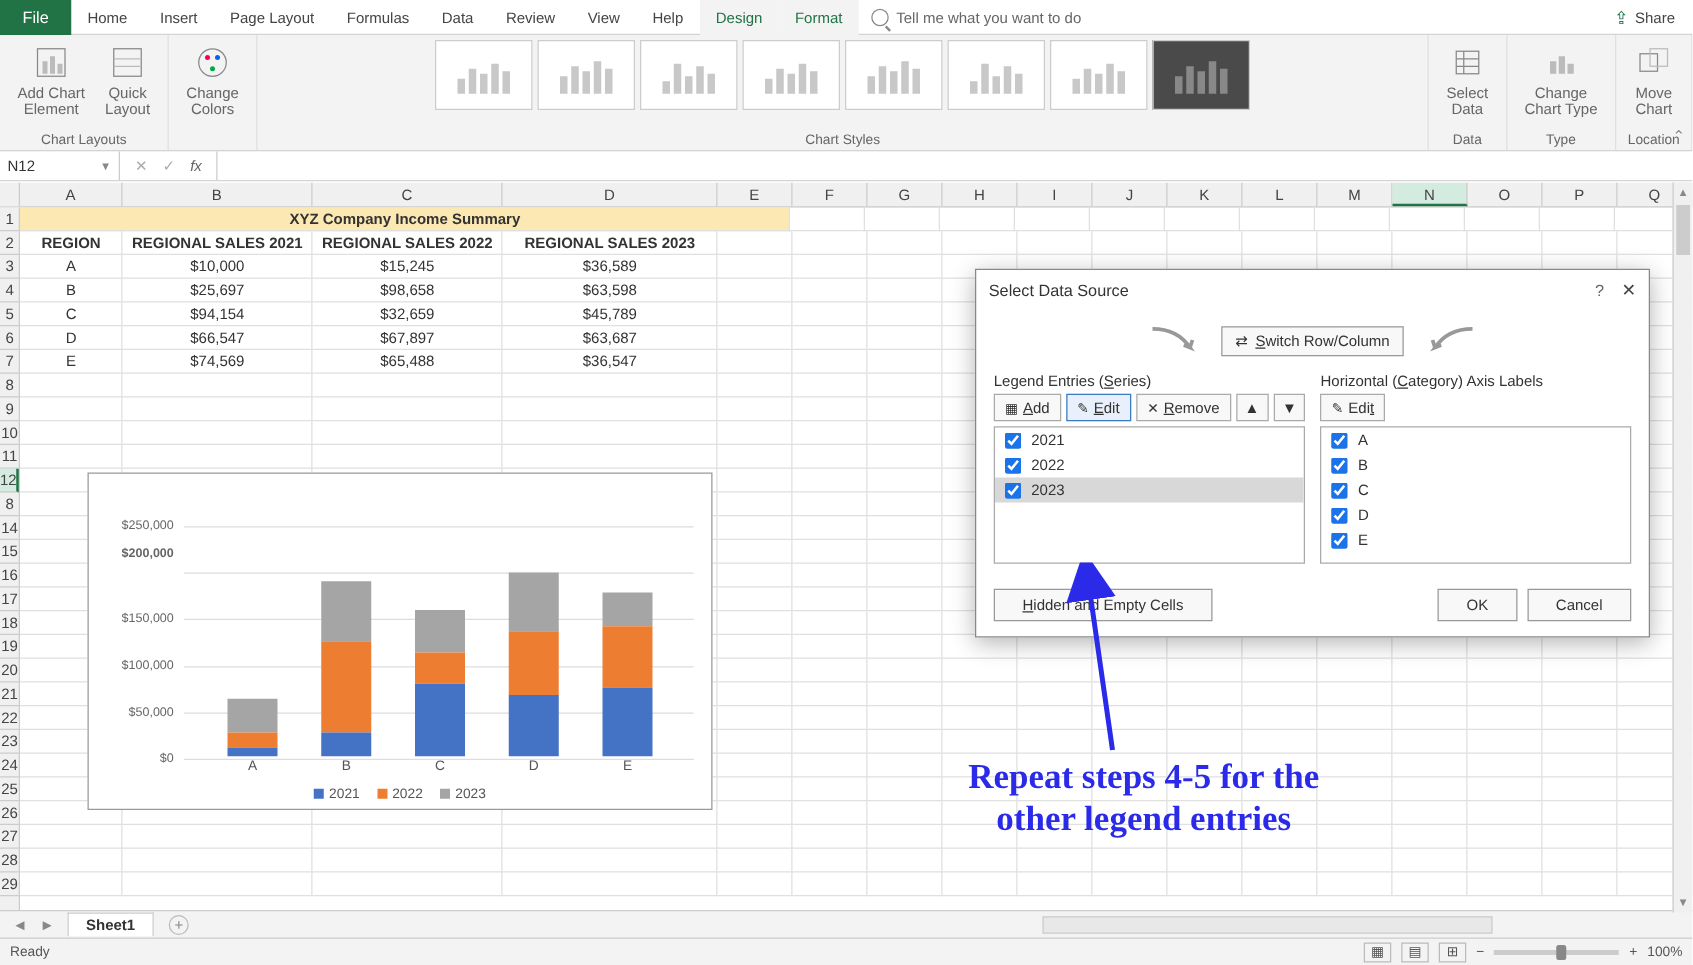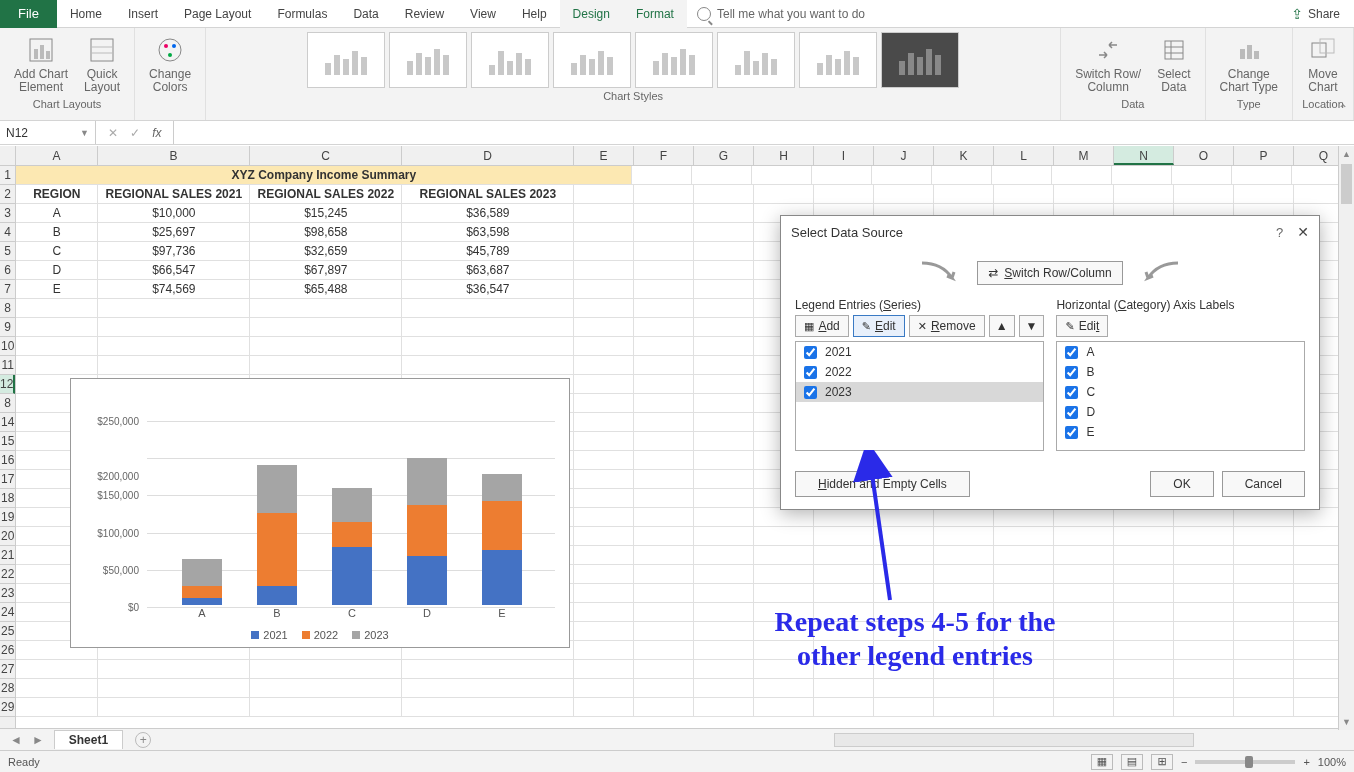"Add Chart" .ribbon-group { justify-content: none -> space-between }
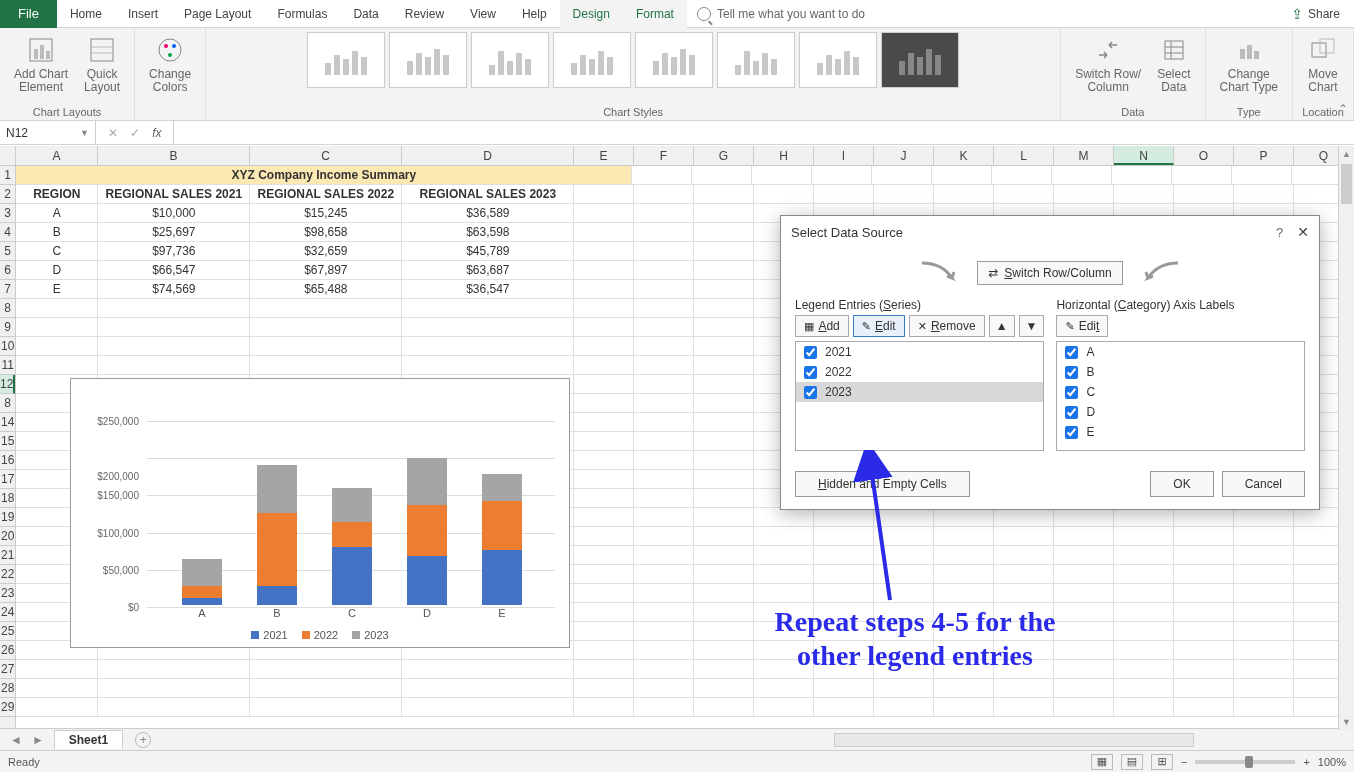"Switch Row/" div.ribbon-big { html: <div> <div> <svg> <path></path> </svg> </div> <span>Switch Row/<br>Column</span> </div> -> none }
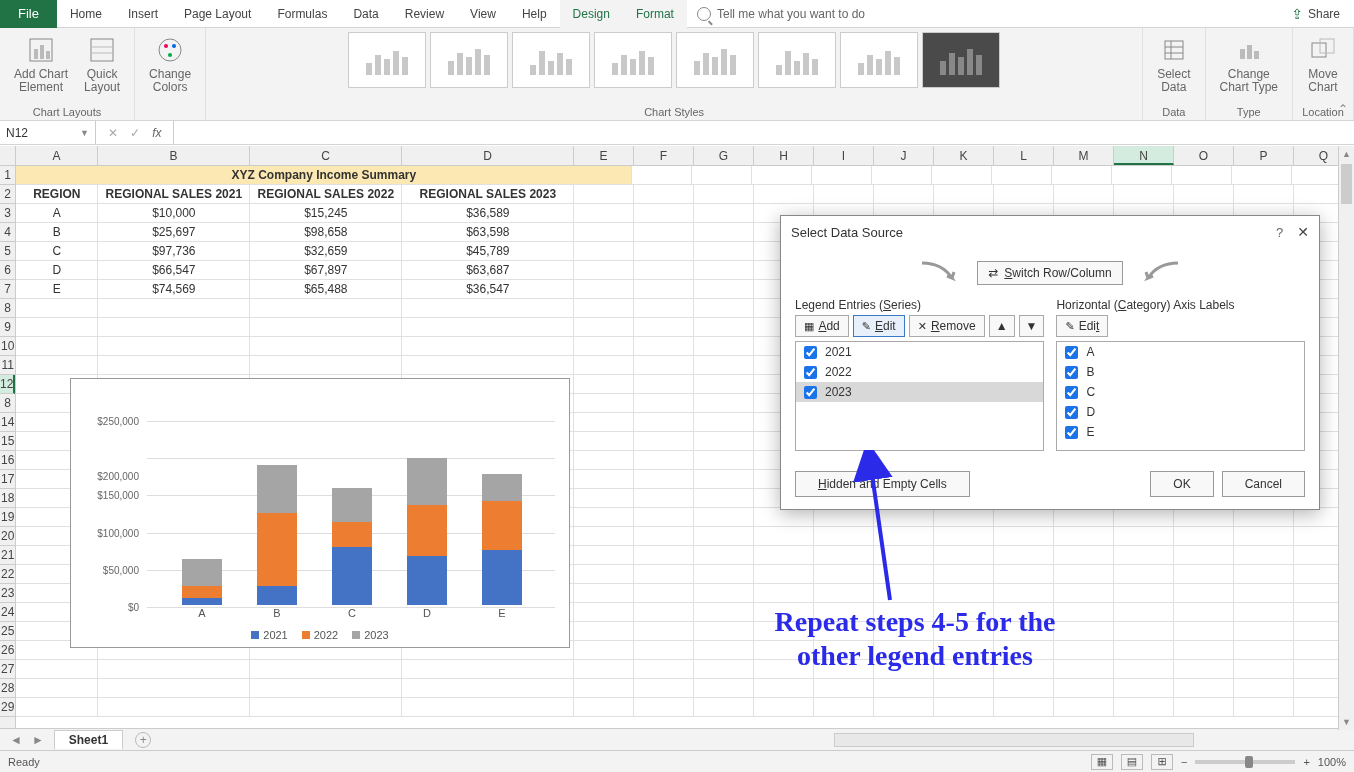"$97,736" div.cell { text: $97,736 -> $94,154 }
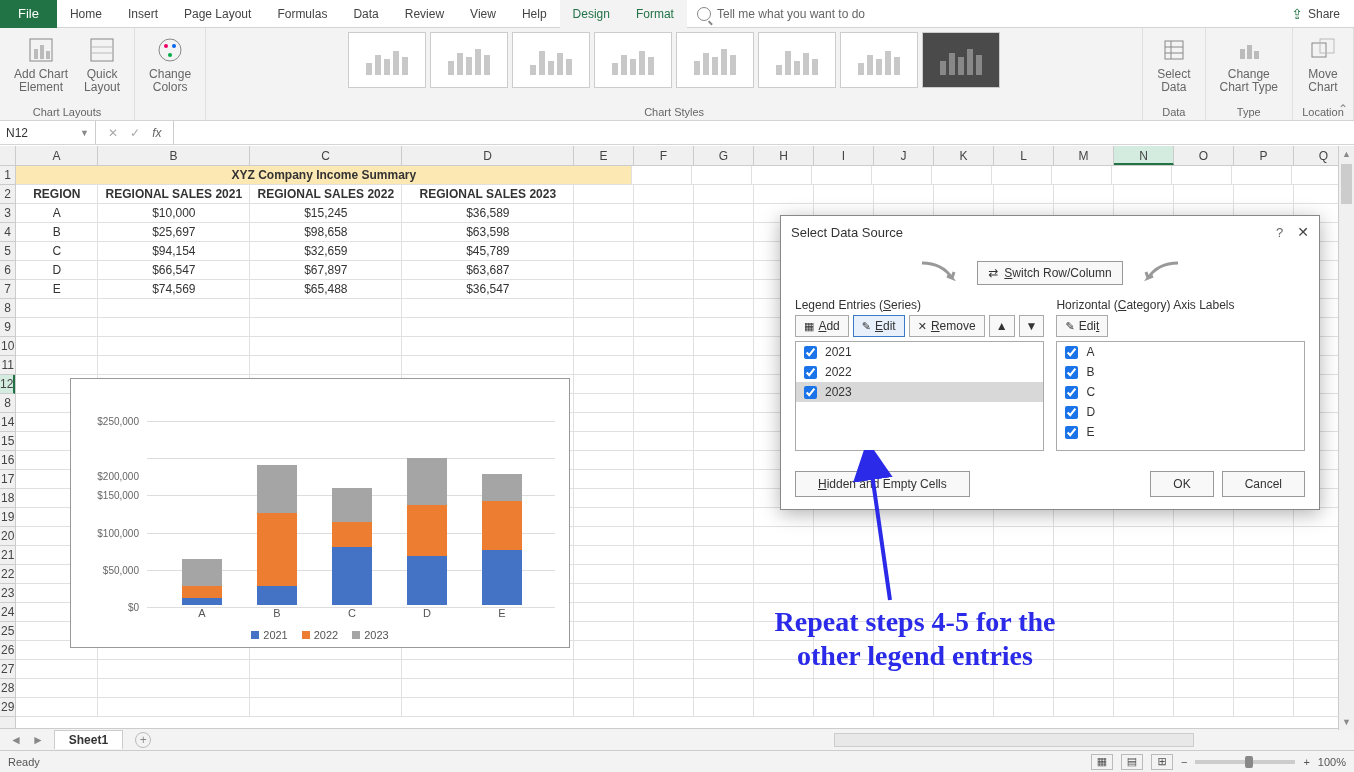"$200,000" div.ytick { font-weight: none -> bold; top: 55px -> 22px }
